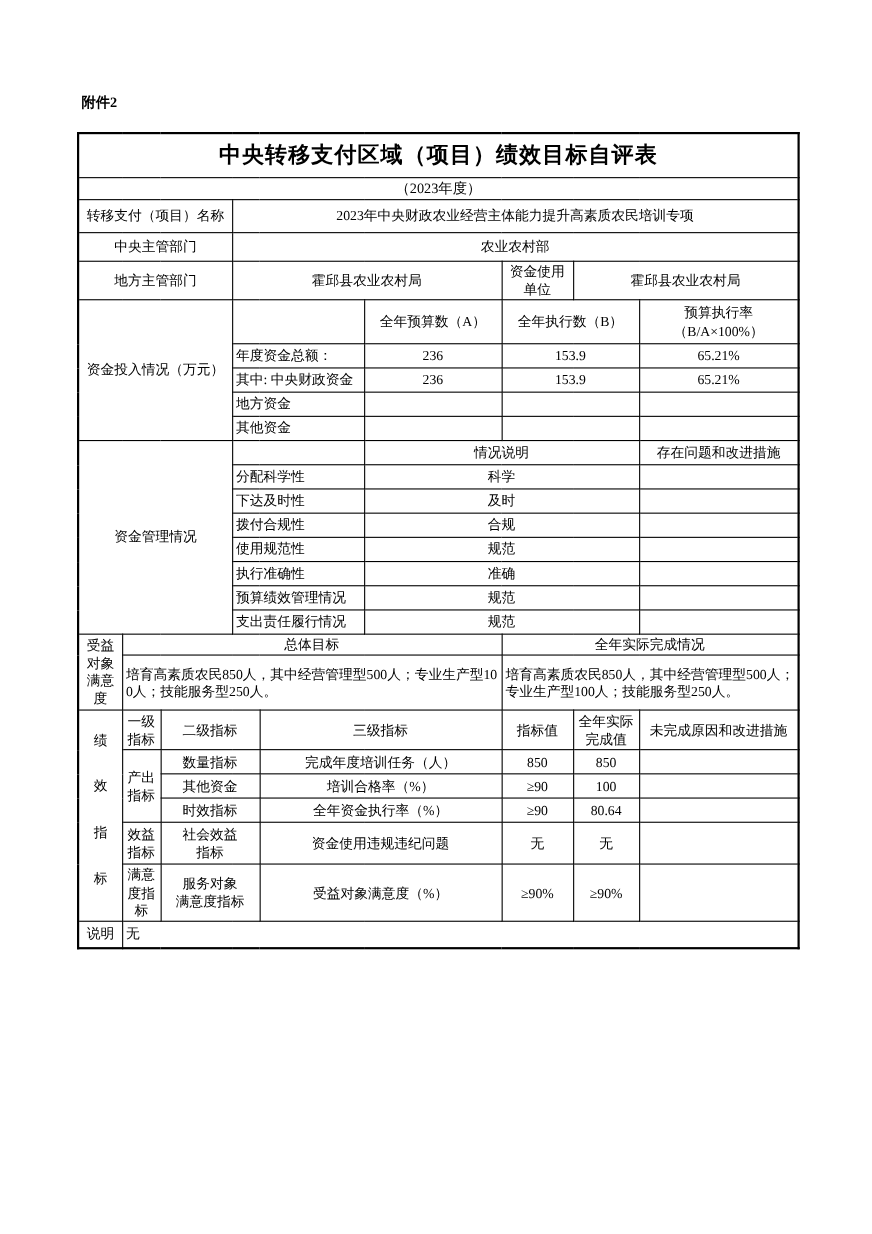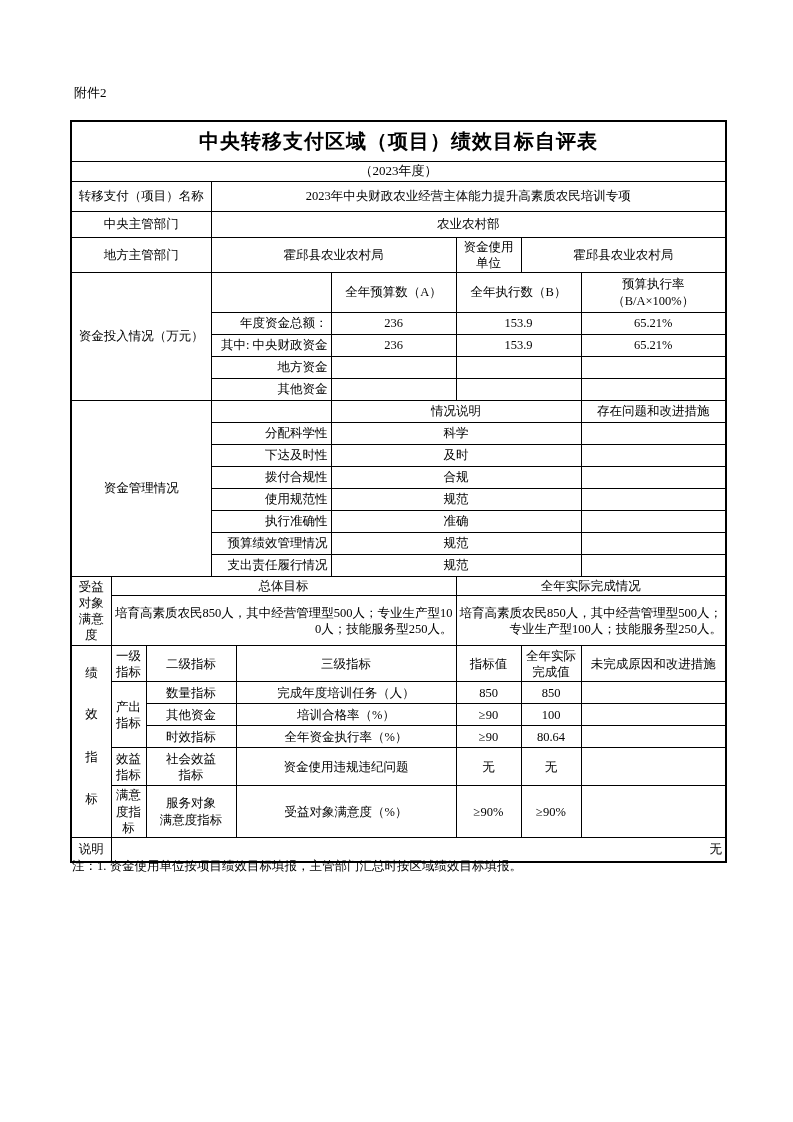"附件2" .attachment { font-weight: normal -> bold }
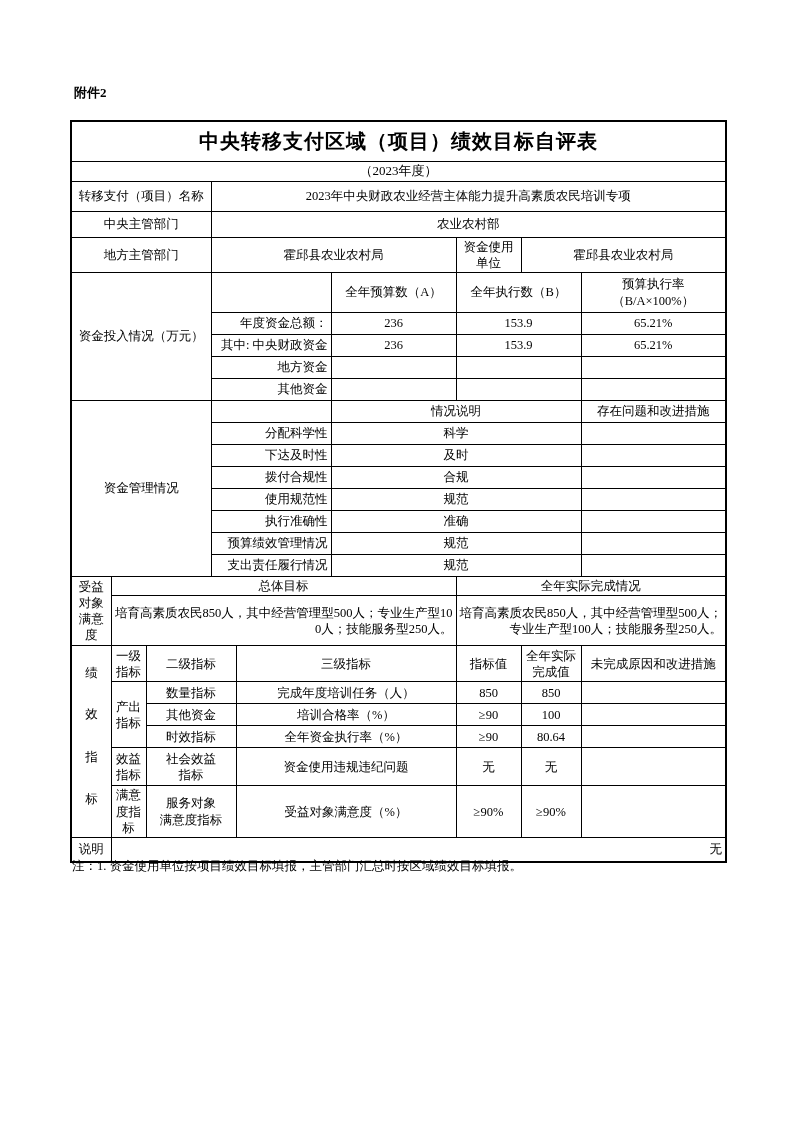"年度资金总额：" .left { text-align: right -> left }
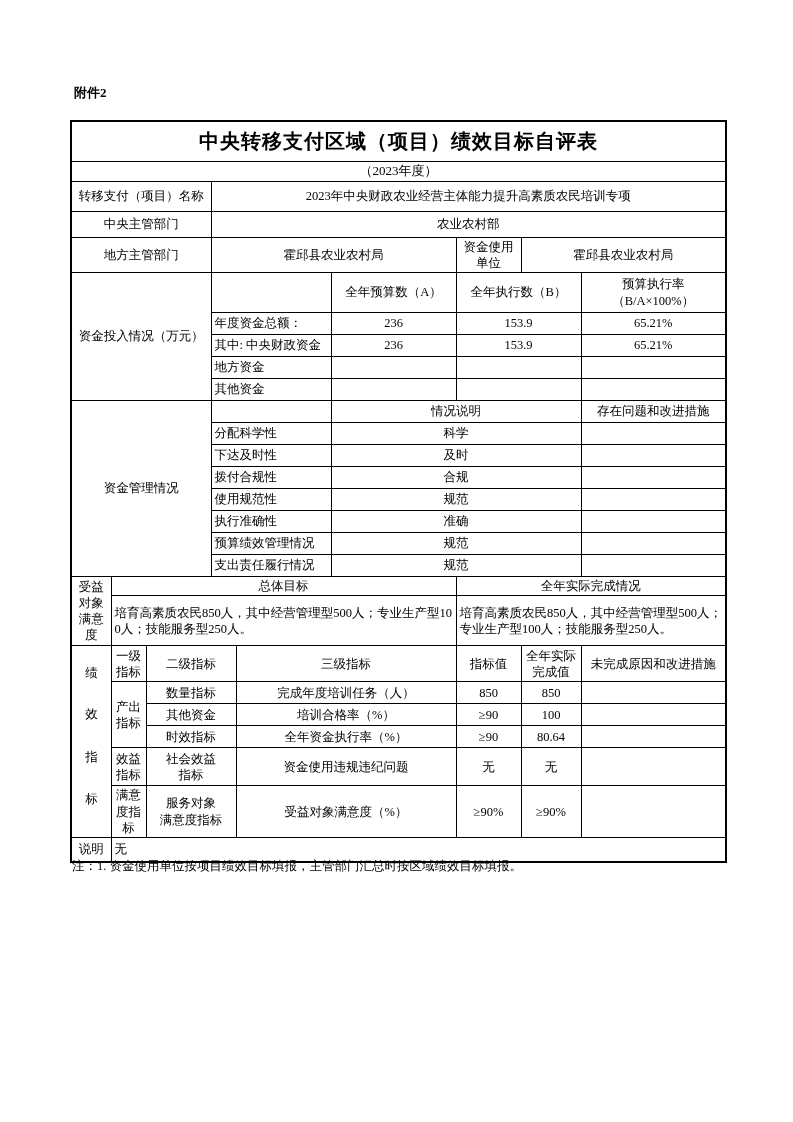"注：1. 资金使用单位按项目绩效目标填报，主管部门汇总时按区域绩效目标填报。" p { html: <p>注：1. 资金使用单位按项目绩效目标填报，主管部门汇总时按区域绩效目标填报。</p> -> none }
